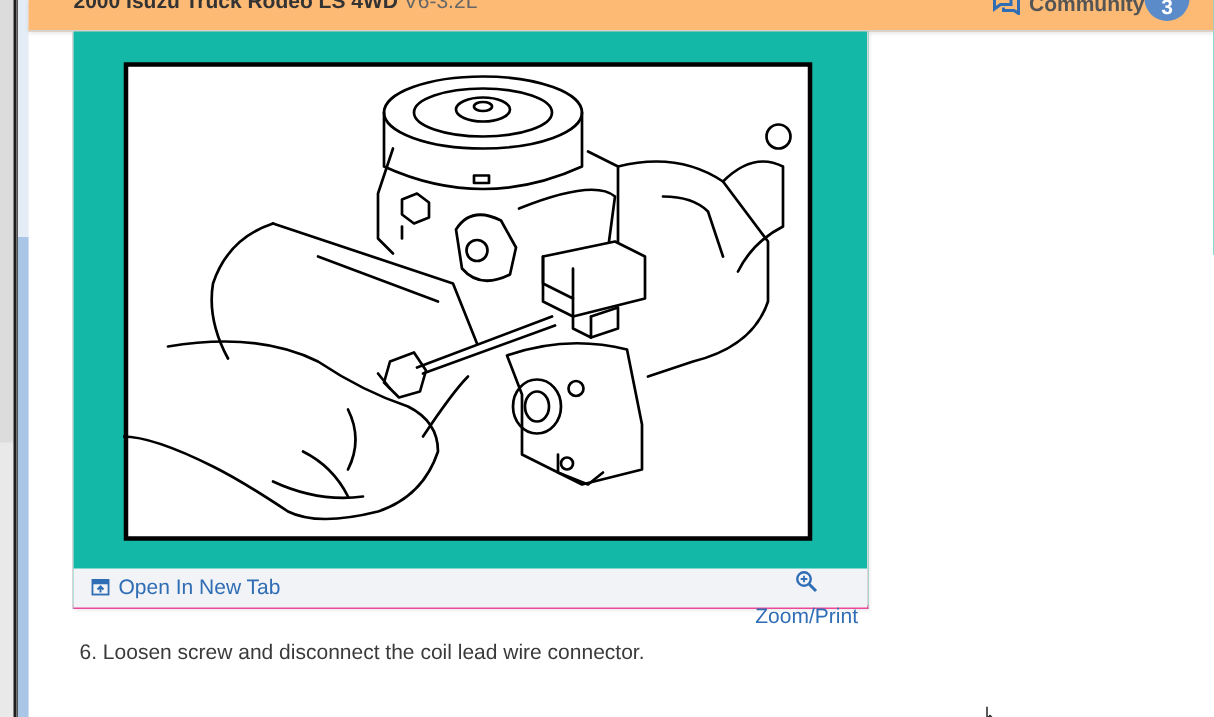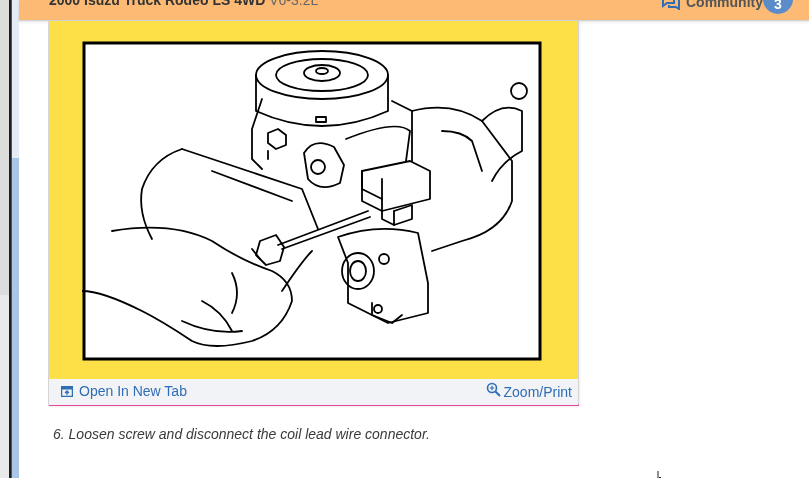"Open In New Tab" .figure-card { background: #fde047 -> #14b8a6 }
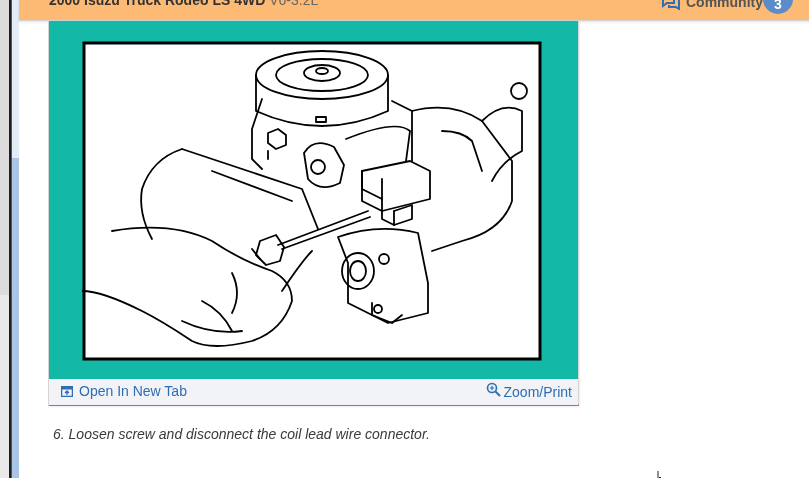"Zoom/Print" .link.zoomprint { flex-direction: none -> column }
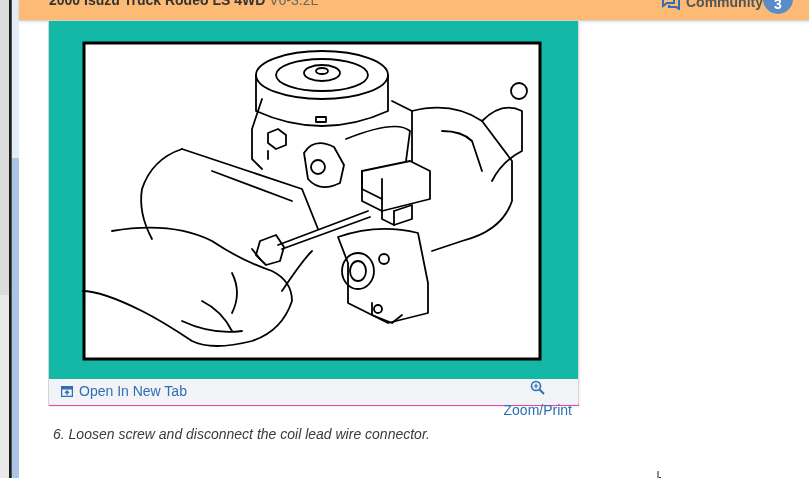"6. Loosen screw and disconnect" .step-text { font-style: italic -> none }
